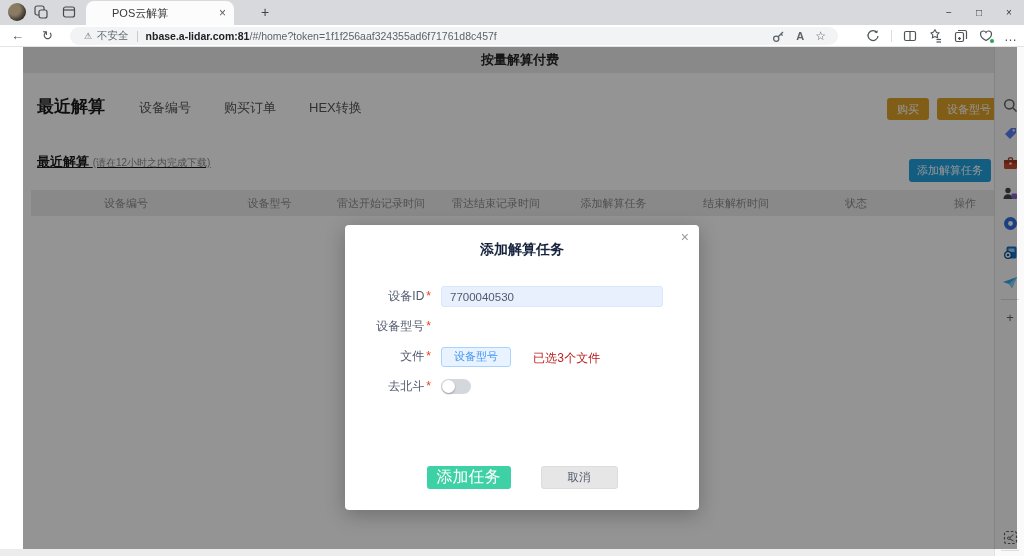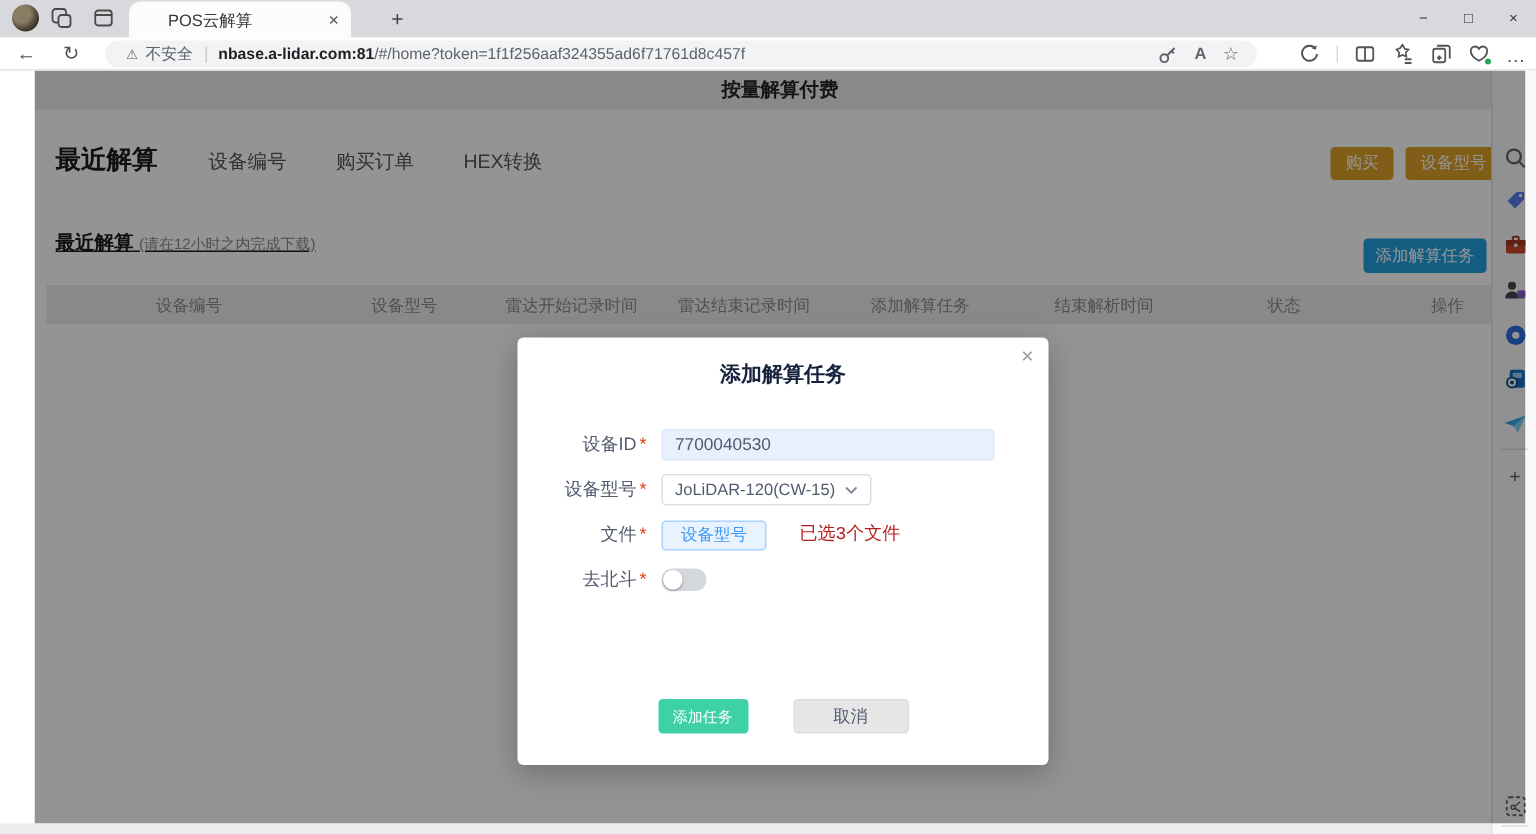"7700040530" .fctrl { align-items: flex-start -> flex-end }
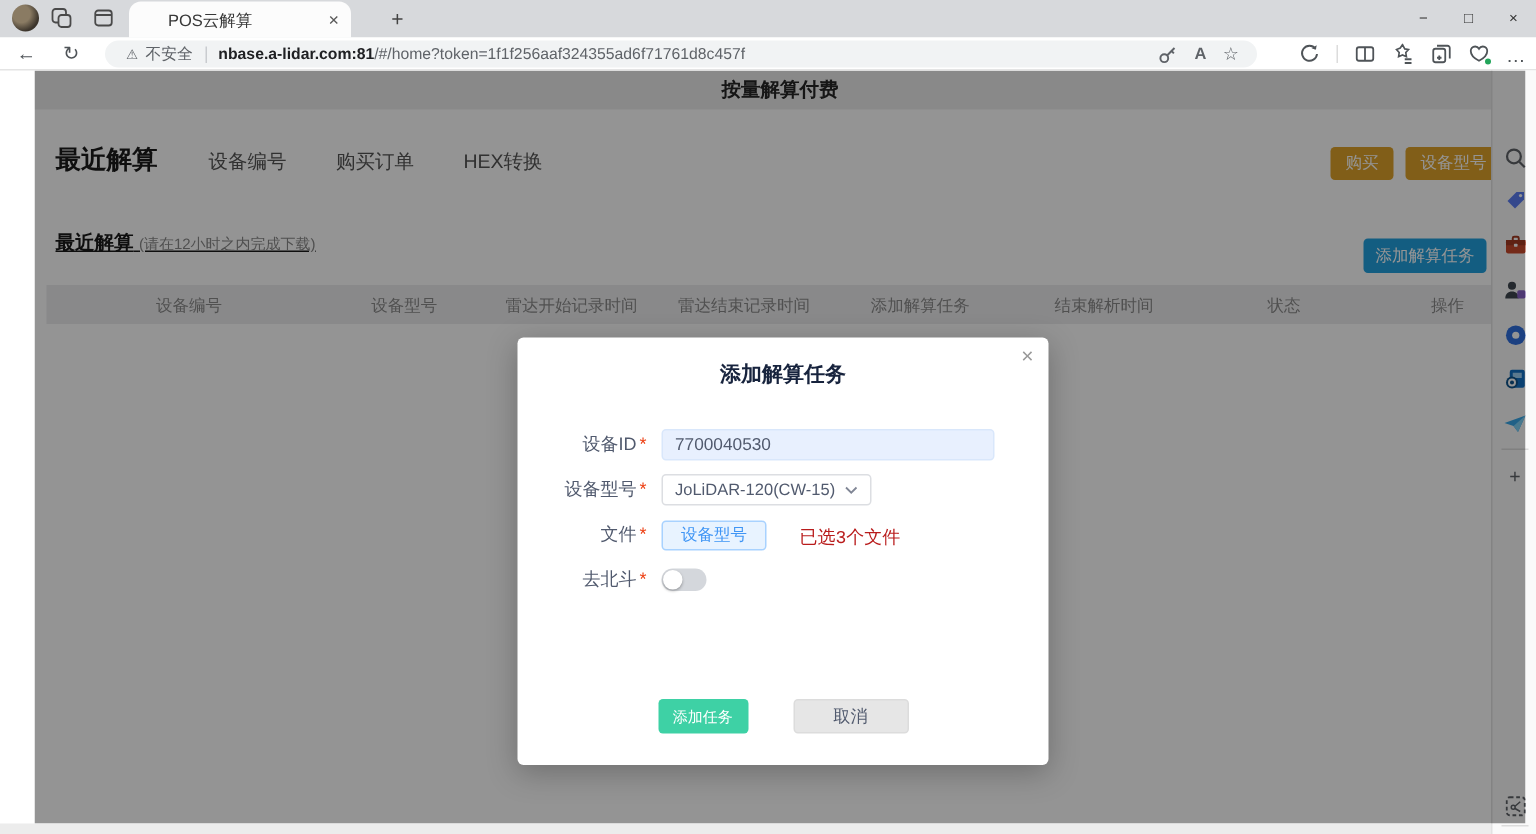"JoLiDAR-120(CW-15)" span.fctrl { html: <span> <span> <span>JoLiDAR-120(CW-15)</span> <svg> <path></path> </svg> </span> </span> -> none }
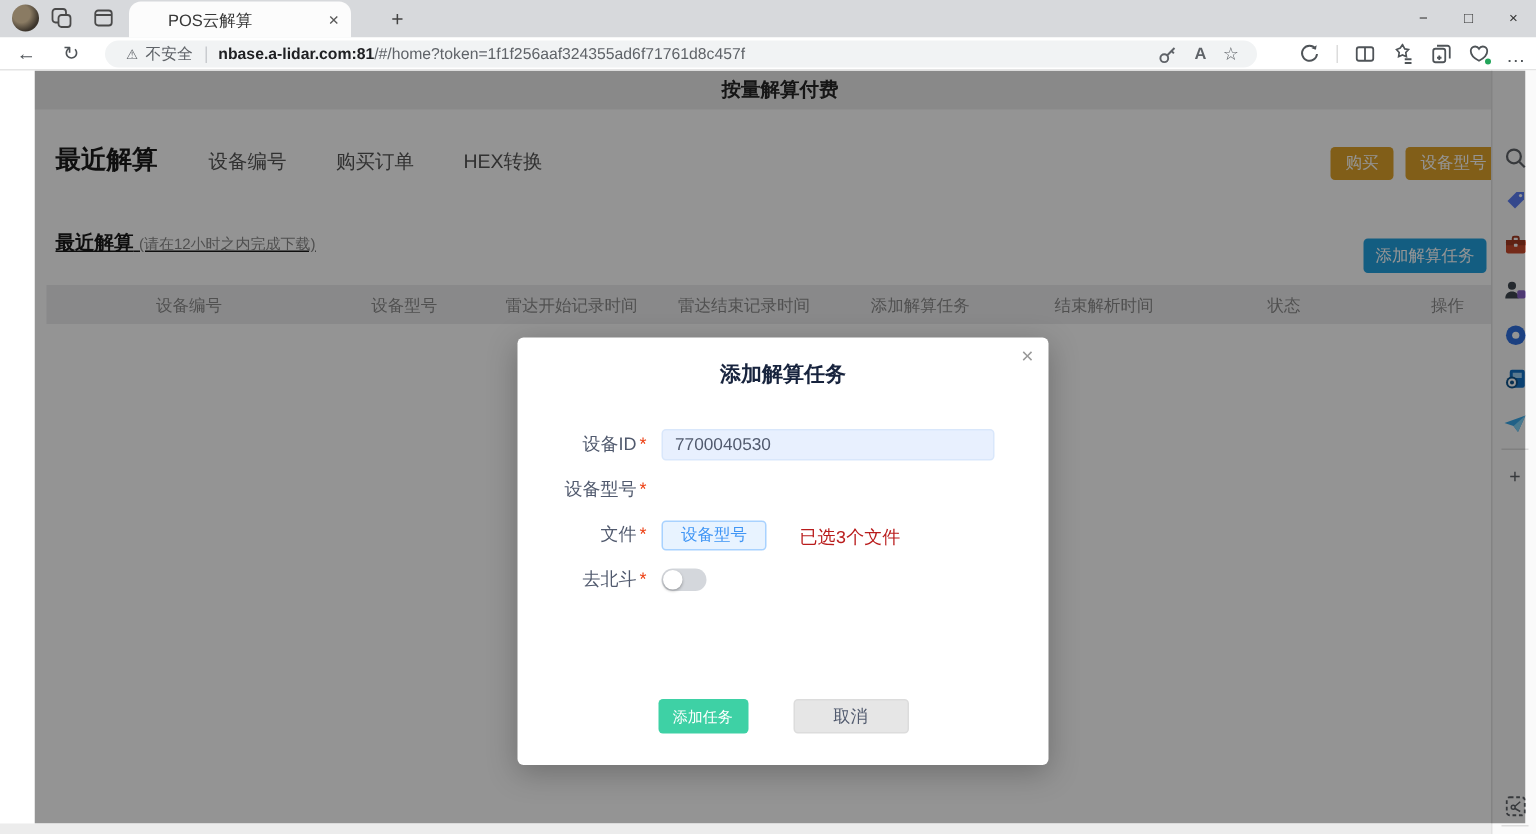"添加任务" .teal-btn { font-size: 10px -> 16px }
